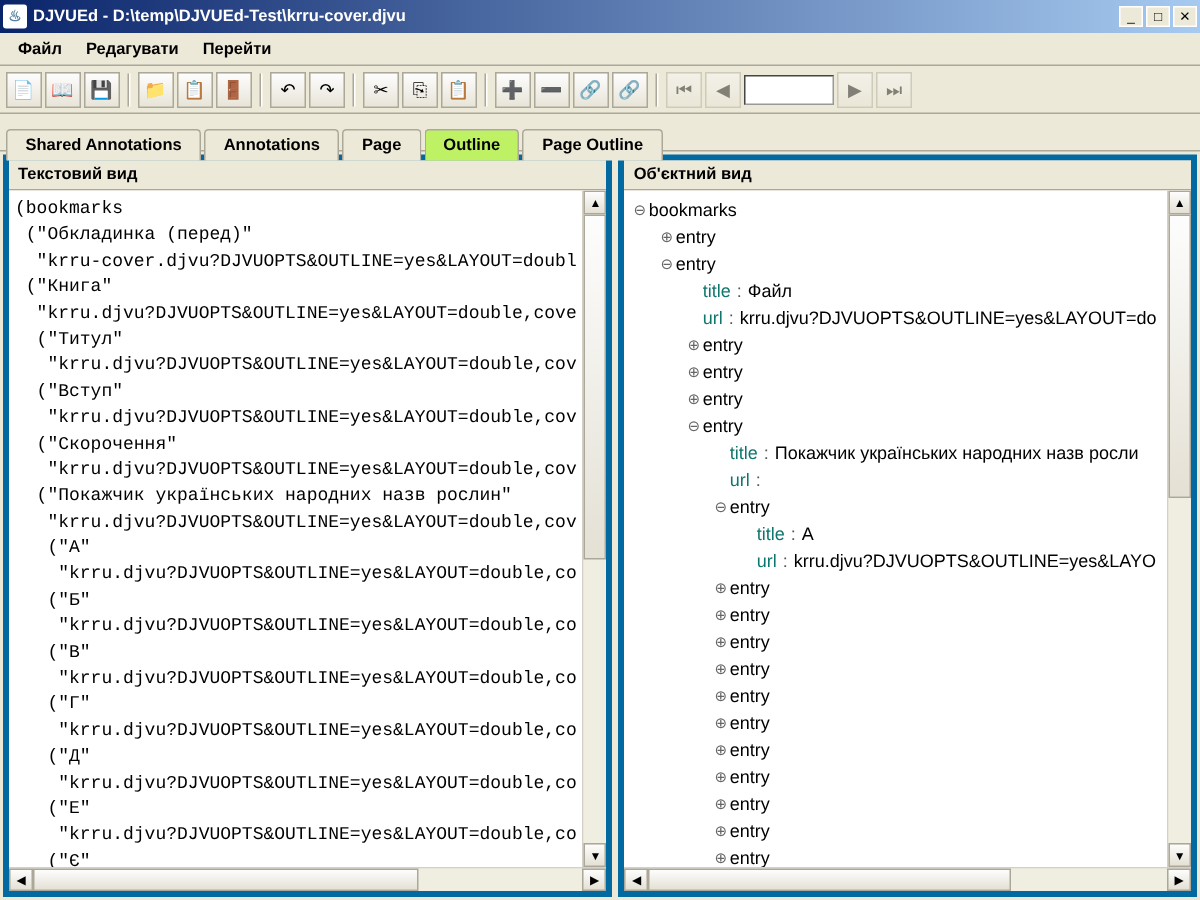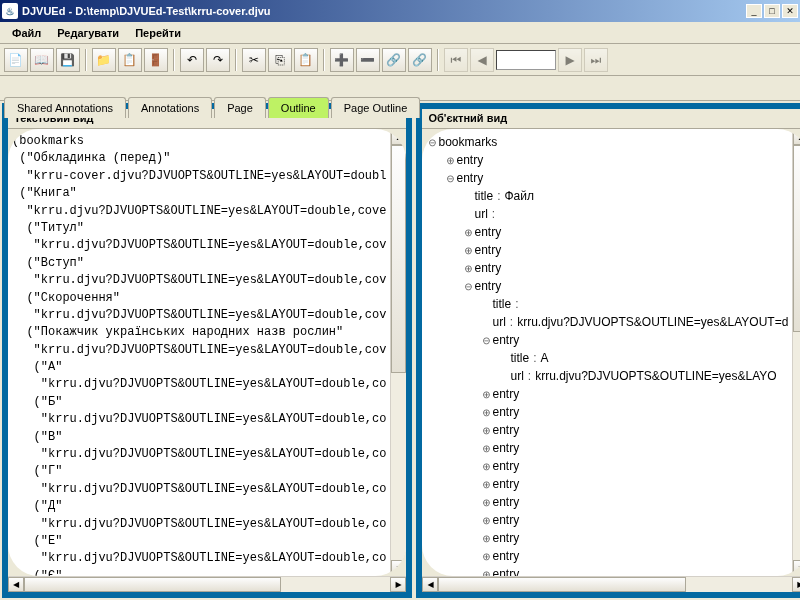"Shared Annotations" .tab { font-weight: normal -> bold; top: 18px -> 7px }
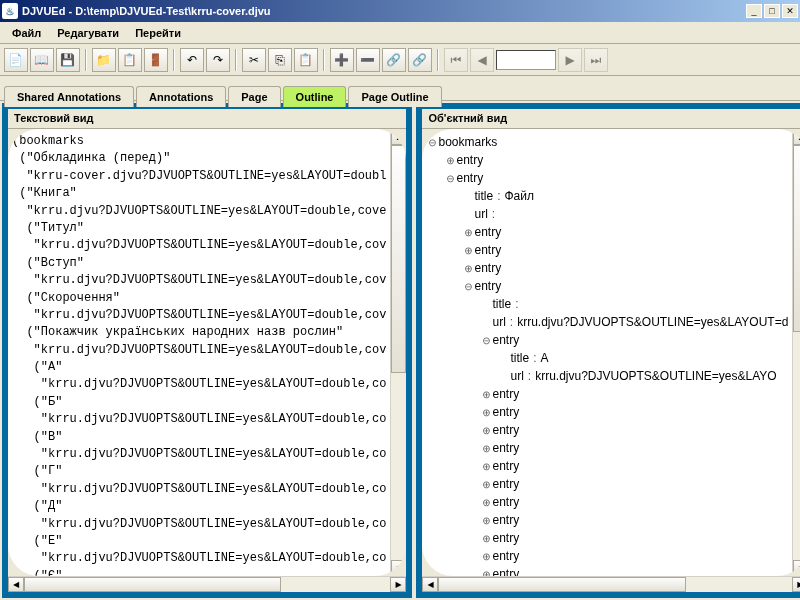"Текстовий вид" .pane { border: 6px solid #0369a1 -> 4px solid #0369a1 }
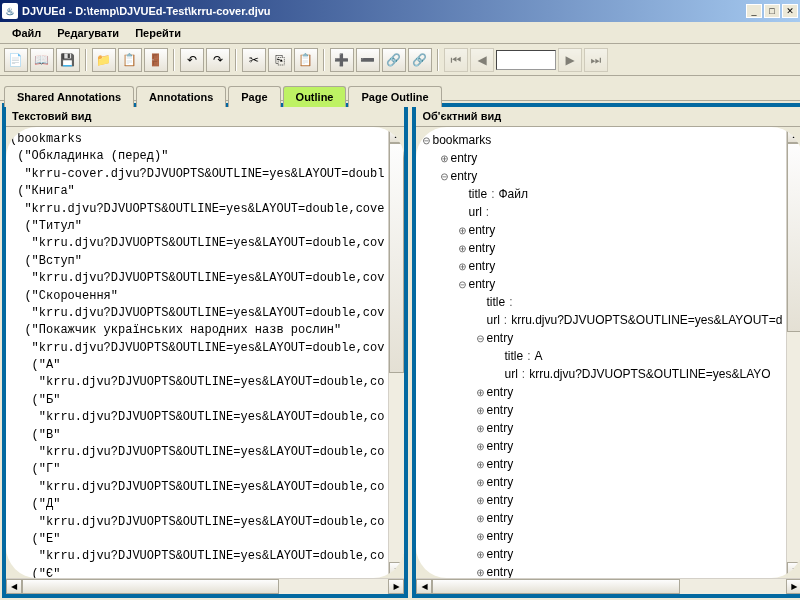"(bookmarks" .pane-body { border-radius: 31px -> none }
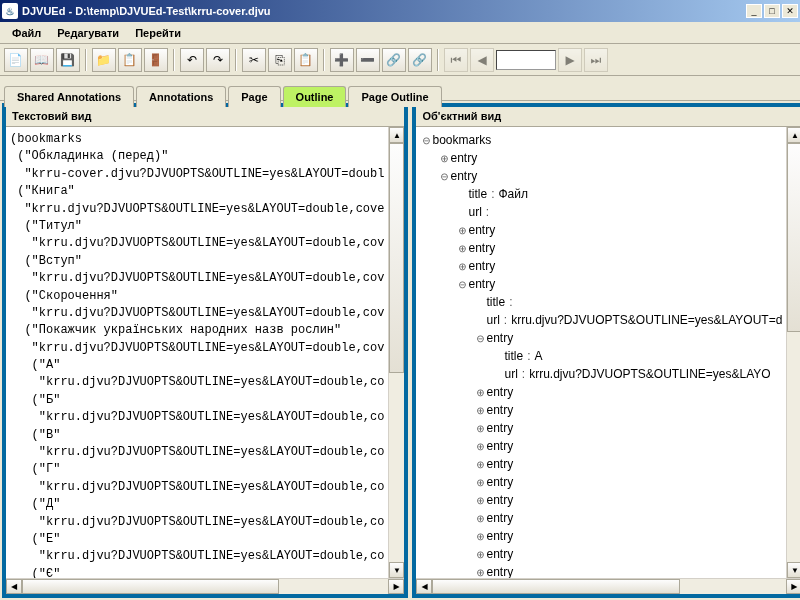"title" .tree-key { color: #000000 -> #0f766e }
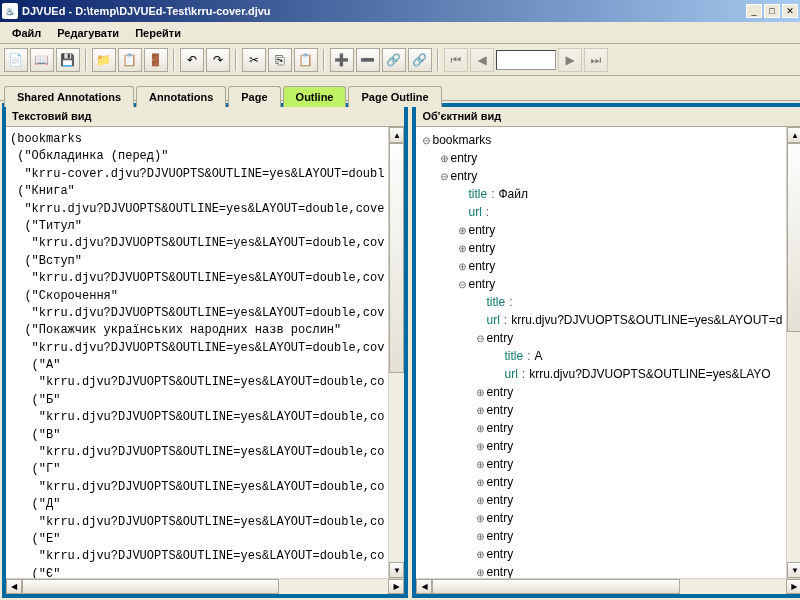"krru.djvu?DJVUOPTS&OUTLINE=yes&LAYOUT=do" span { html: none -> <span>krru.djvu?DJVUOPTS&amp;OUTLINE=yes&amp;LAYOUT=do</span> }
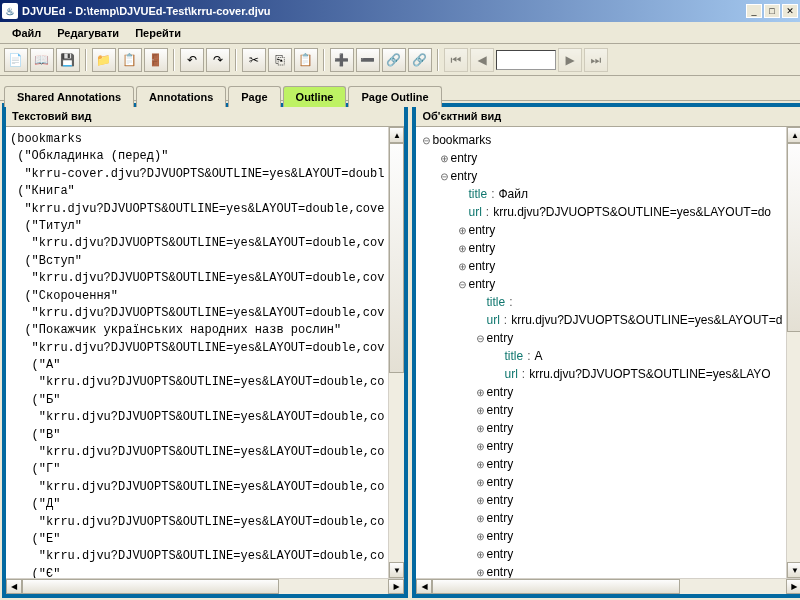"Покажчик українських народних назв росли" span { html: none -> <span>Покажчик українських народних назв росли</span> }
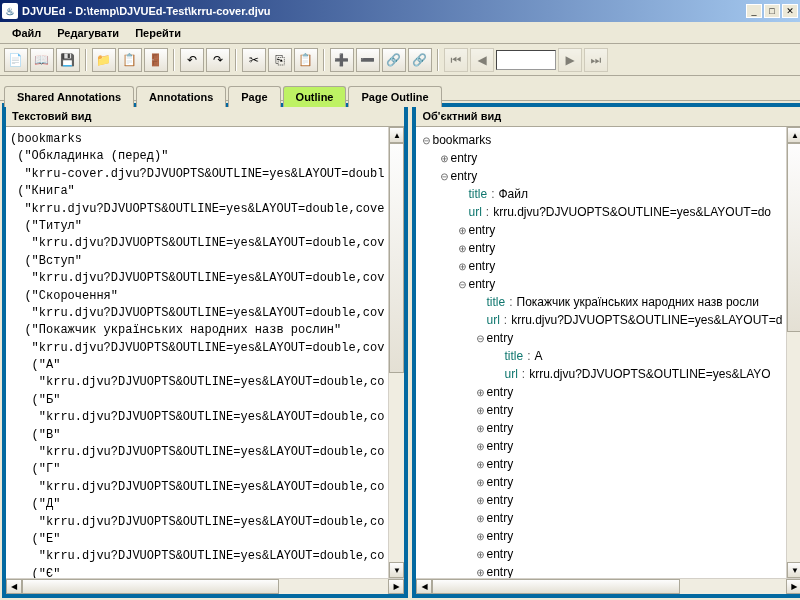"krru.djvu?DJVUOPTS&OUTLINE=yes&LAYOUT=d" span { html: <span>krru.djvu?DJVUOPTS&amp;OUTLINE=yes&amp;LAYOUT=d</span> -> none }
